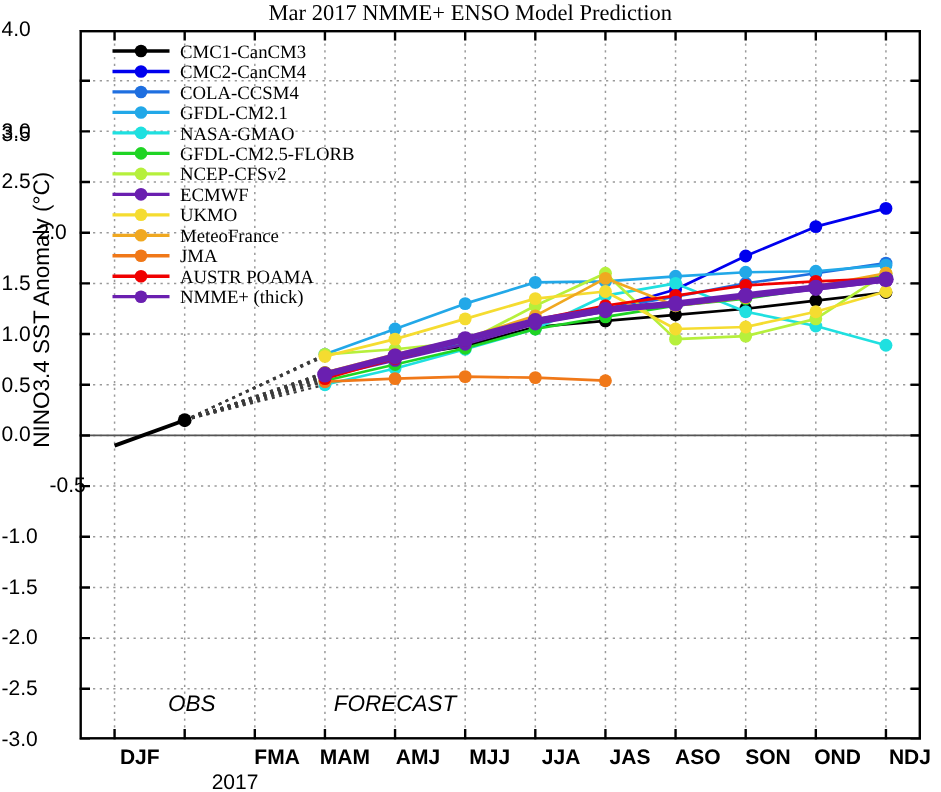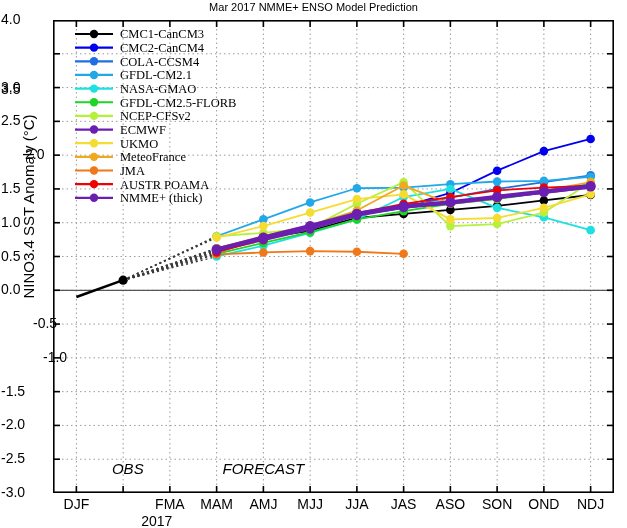"Mar 2017 NMME+ ENSO Model" #title { font-family: none -> Liberation Serif, serif; font-size: 11px -> 15px }
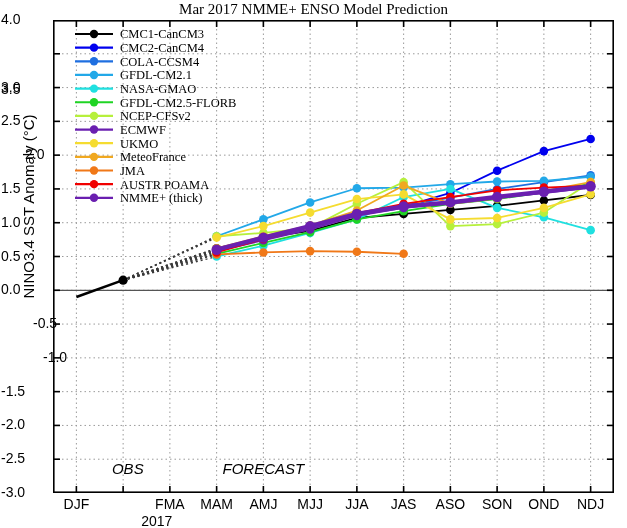"-1.0" div.yticklab { padding-left: 42px -> none }
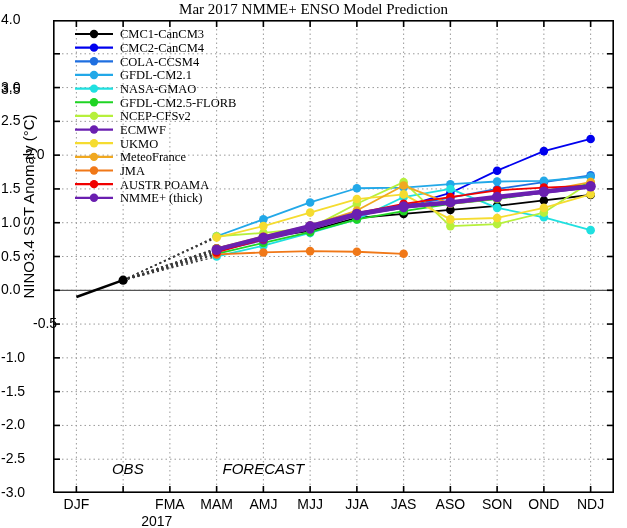"DJF" .xticklab { font-weight: none -> bold; text-align: center -> right }
